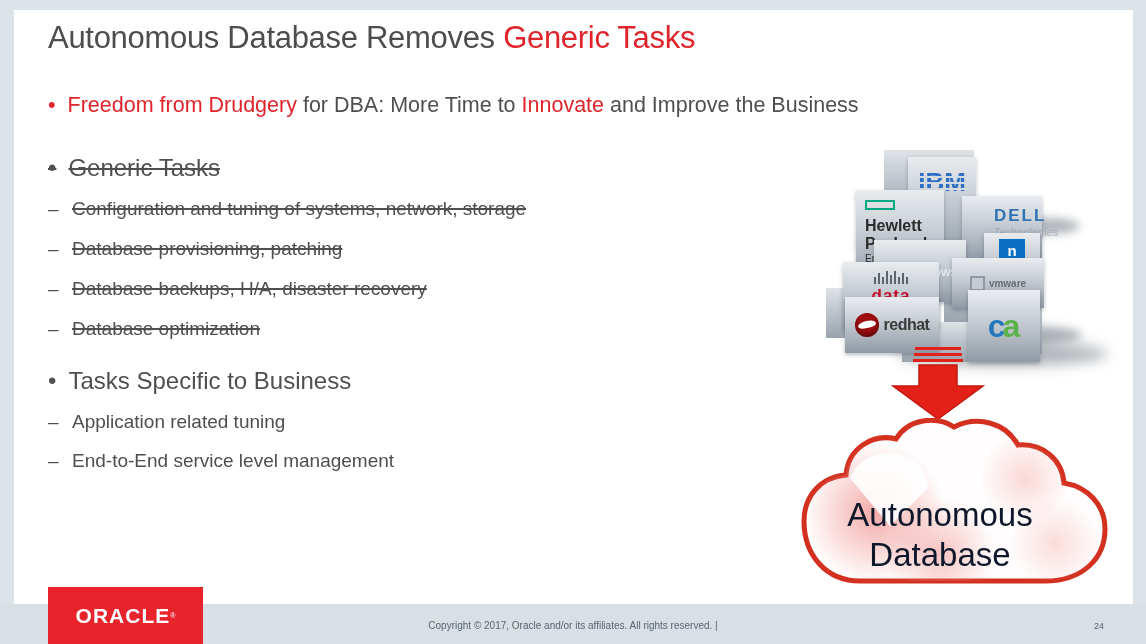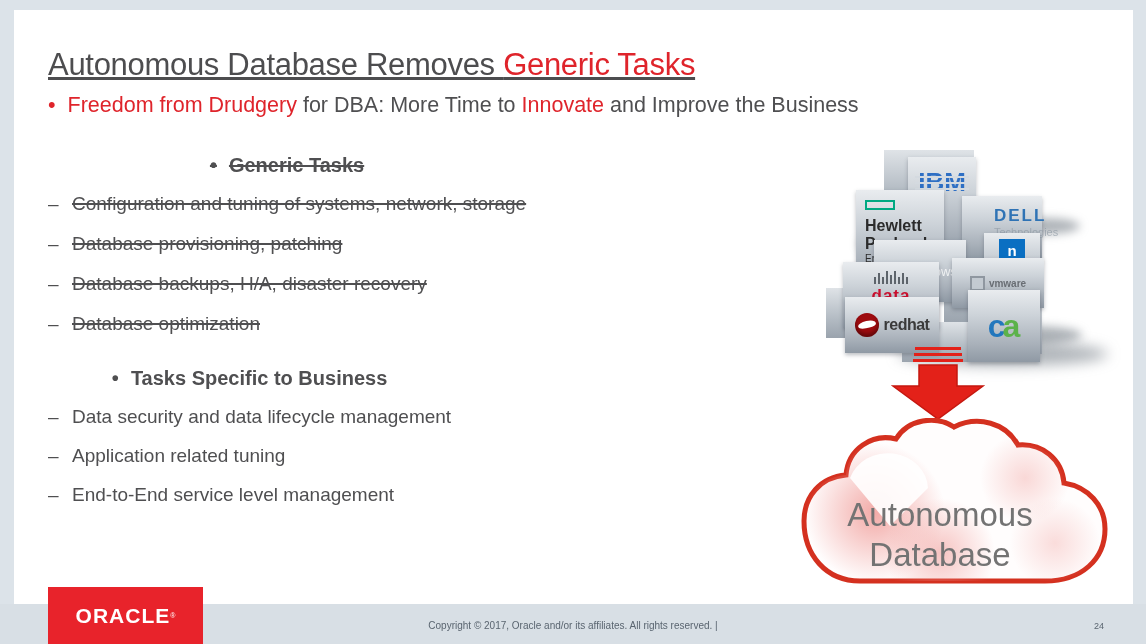"Autonomous Database Removes Generic" .title { text-decoration: underline -> none; top: 47px -> 20px }
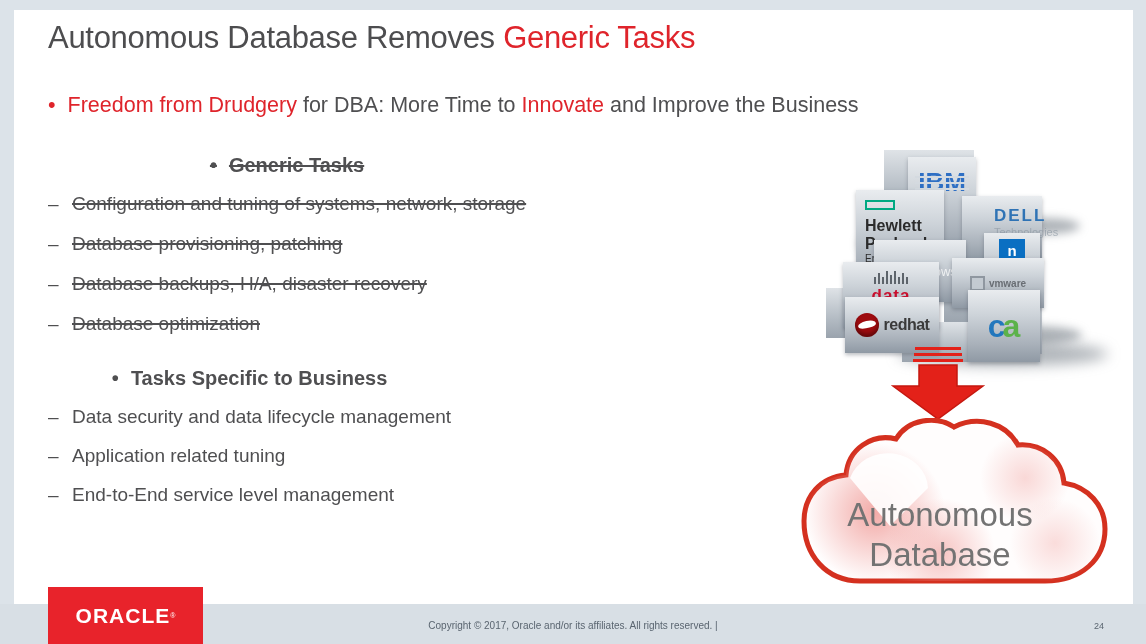"• Generic Tasks" .list-heading { font-size: 20px -> 24px; font-weight: bold -> normal; text-align: center -> none }
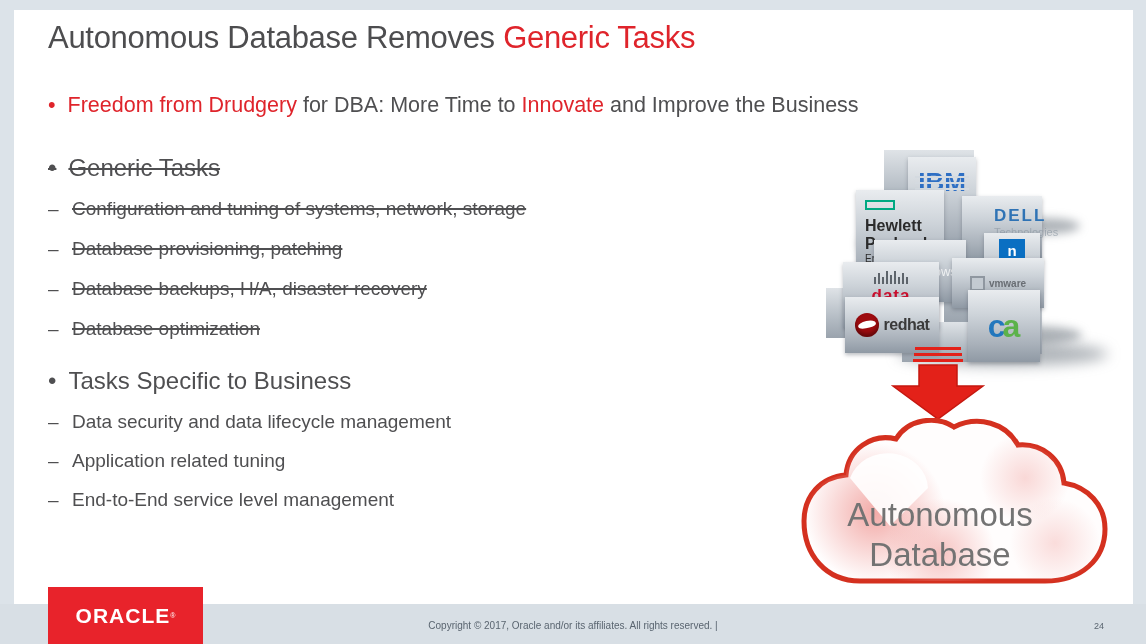"– Data security and data" div.list-item { html: <div><span>–</span><span>Data security and data lifecycle management</span></div> -> none }
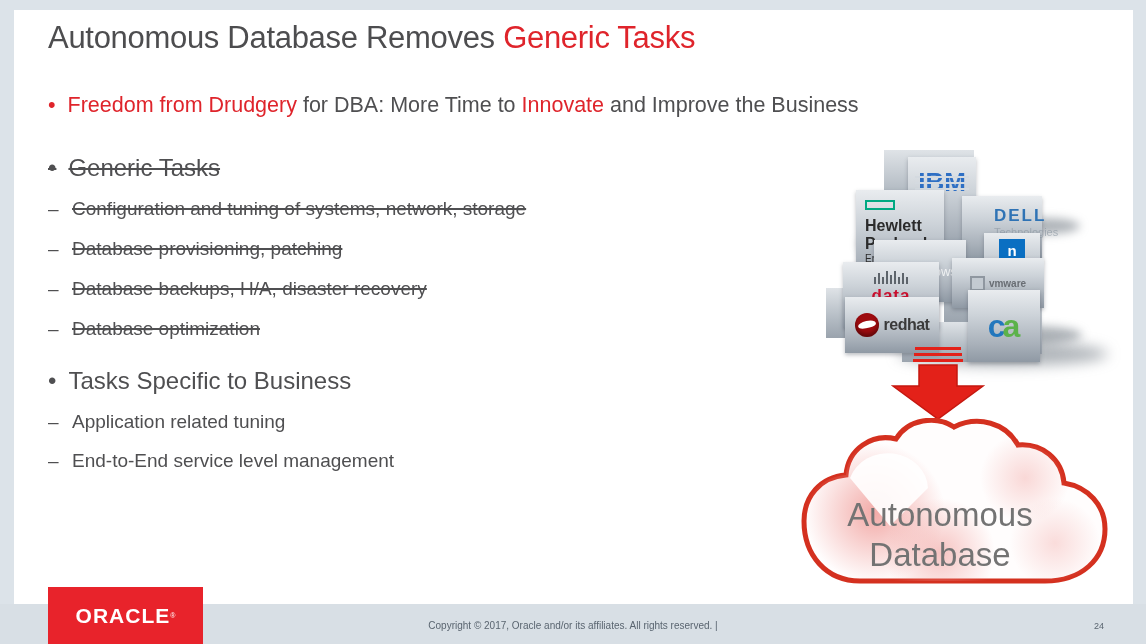"Autonomous" .cloud-text { color: #737373 -> #0f172a }
